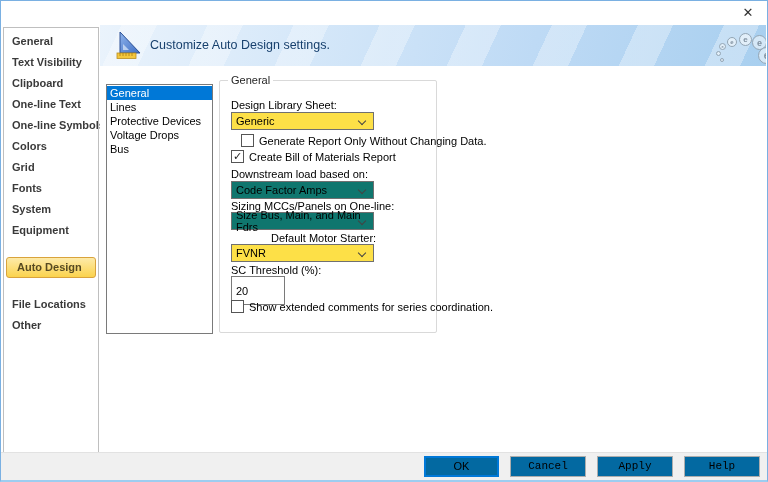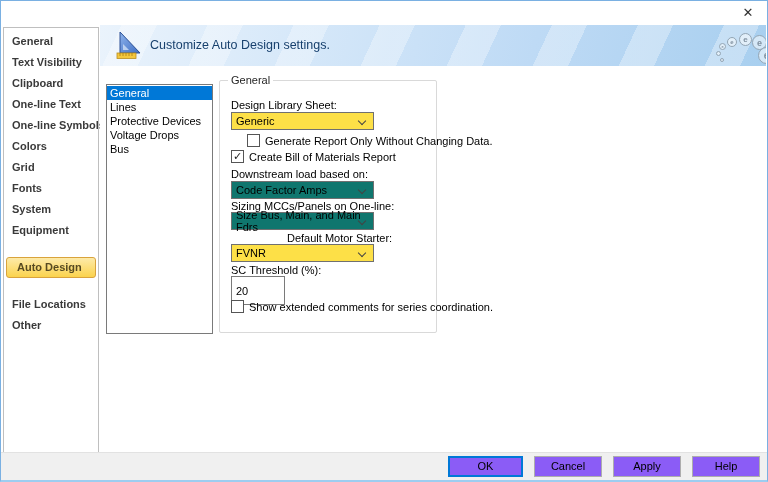"Generate Report Only Without Changing" div.cbrow { left: 27px -> 21px }
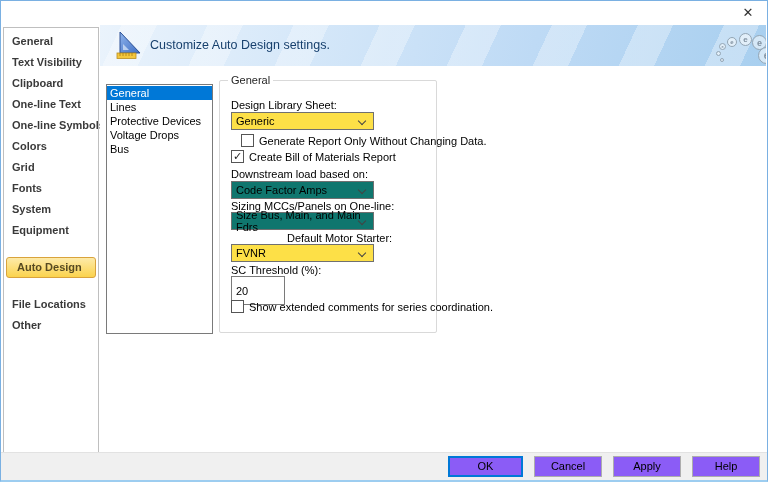"Default Motor Starter:" span.fld-label { left: 27px -> 11px }
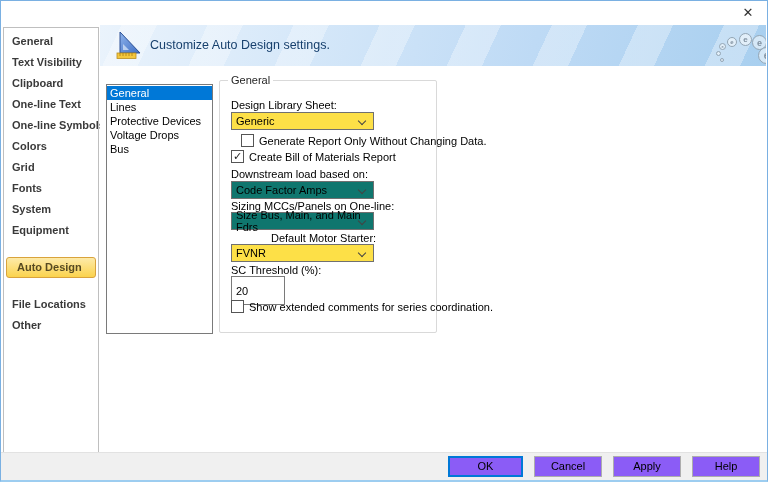"OK" .btn { background: #8b5cf6 -> #0369a1 }
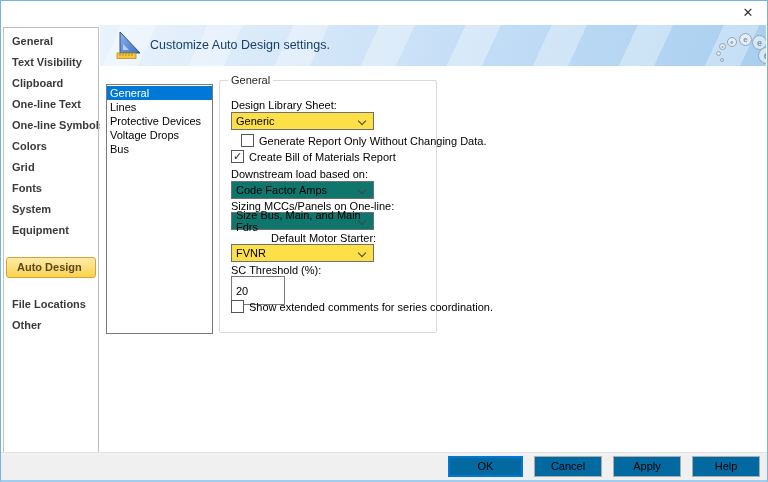"Cancel" .w54 { font-family: none -> Liberation Mono, monospace; width: 68px -> 76px }
